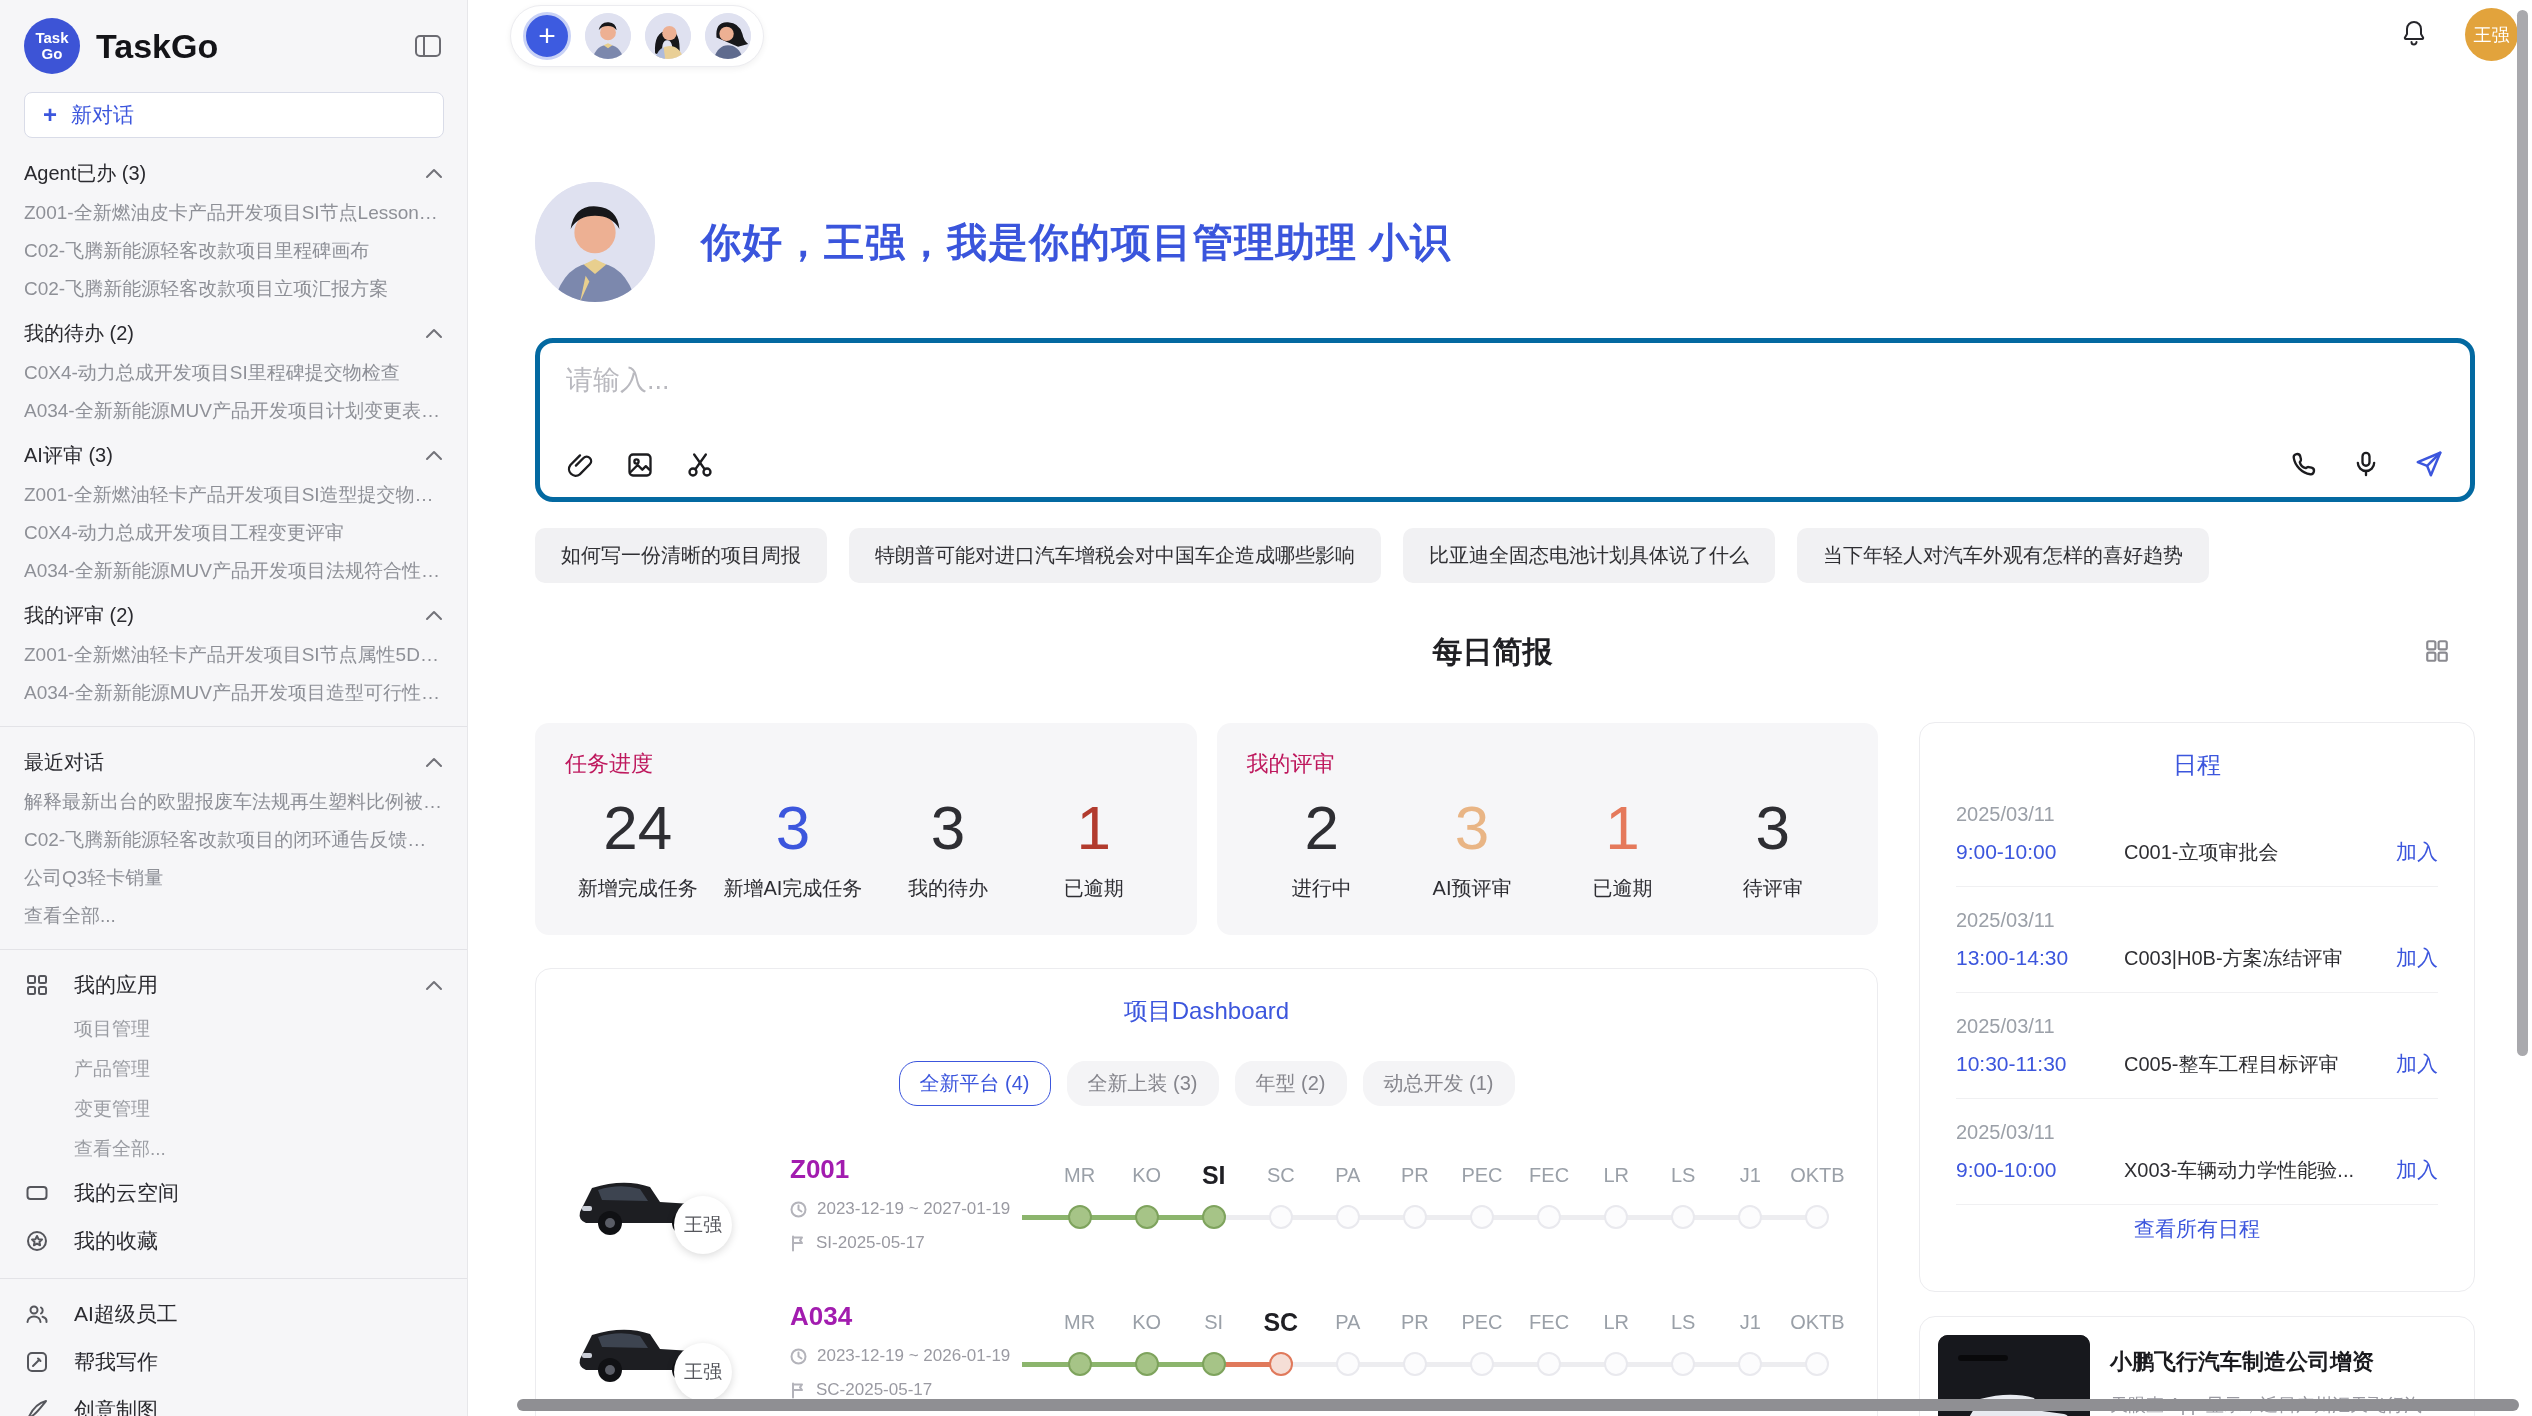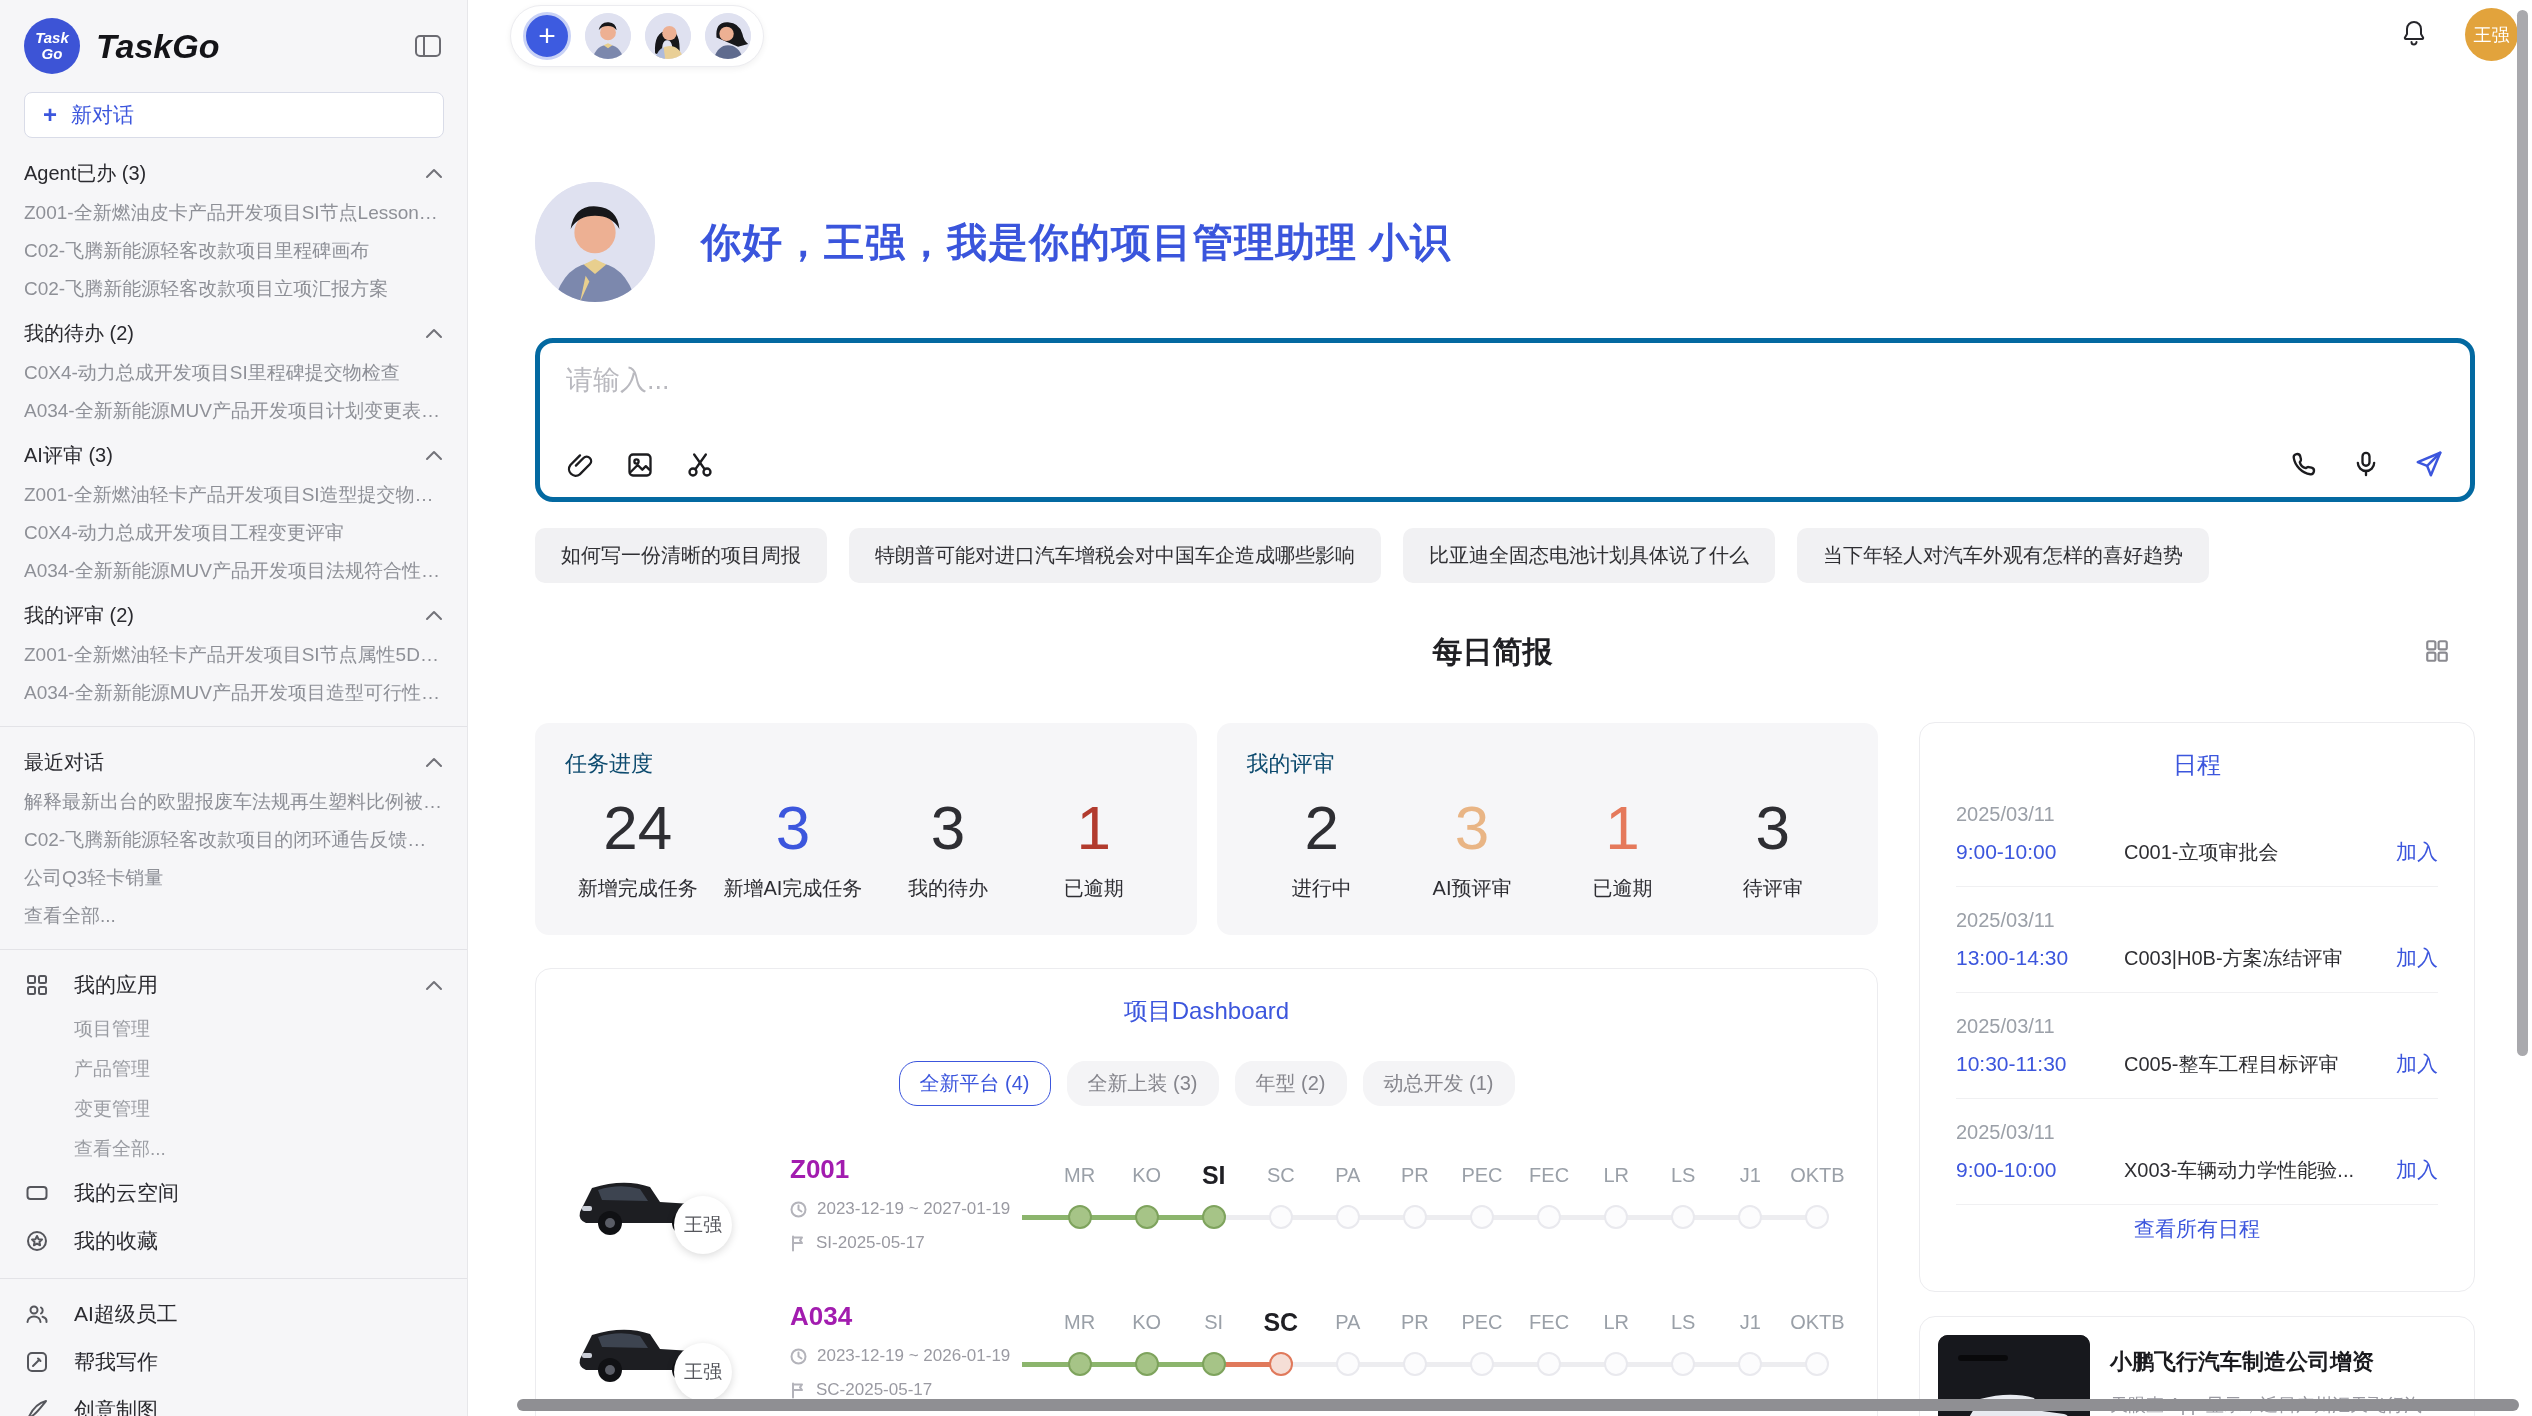"Task" .side-head { font-style: italic -> none }
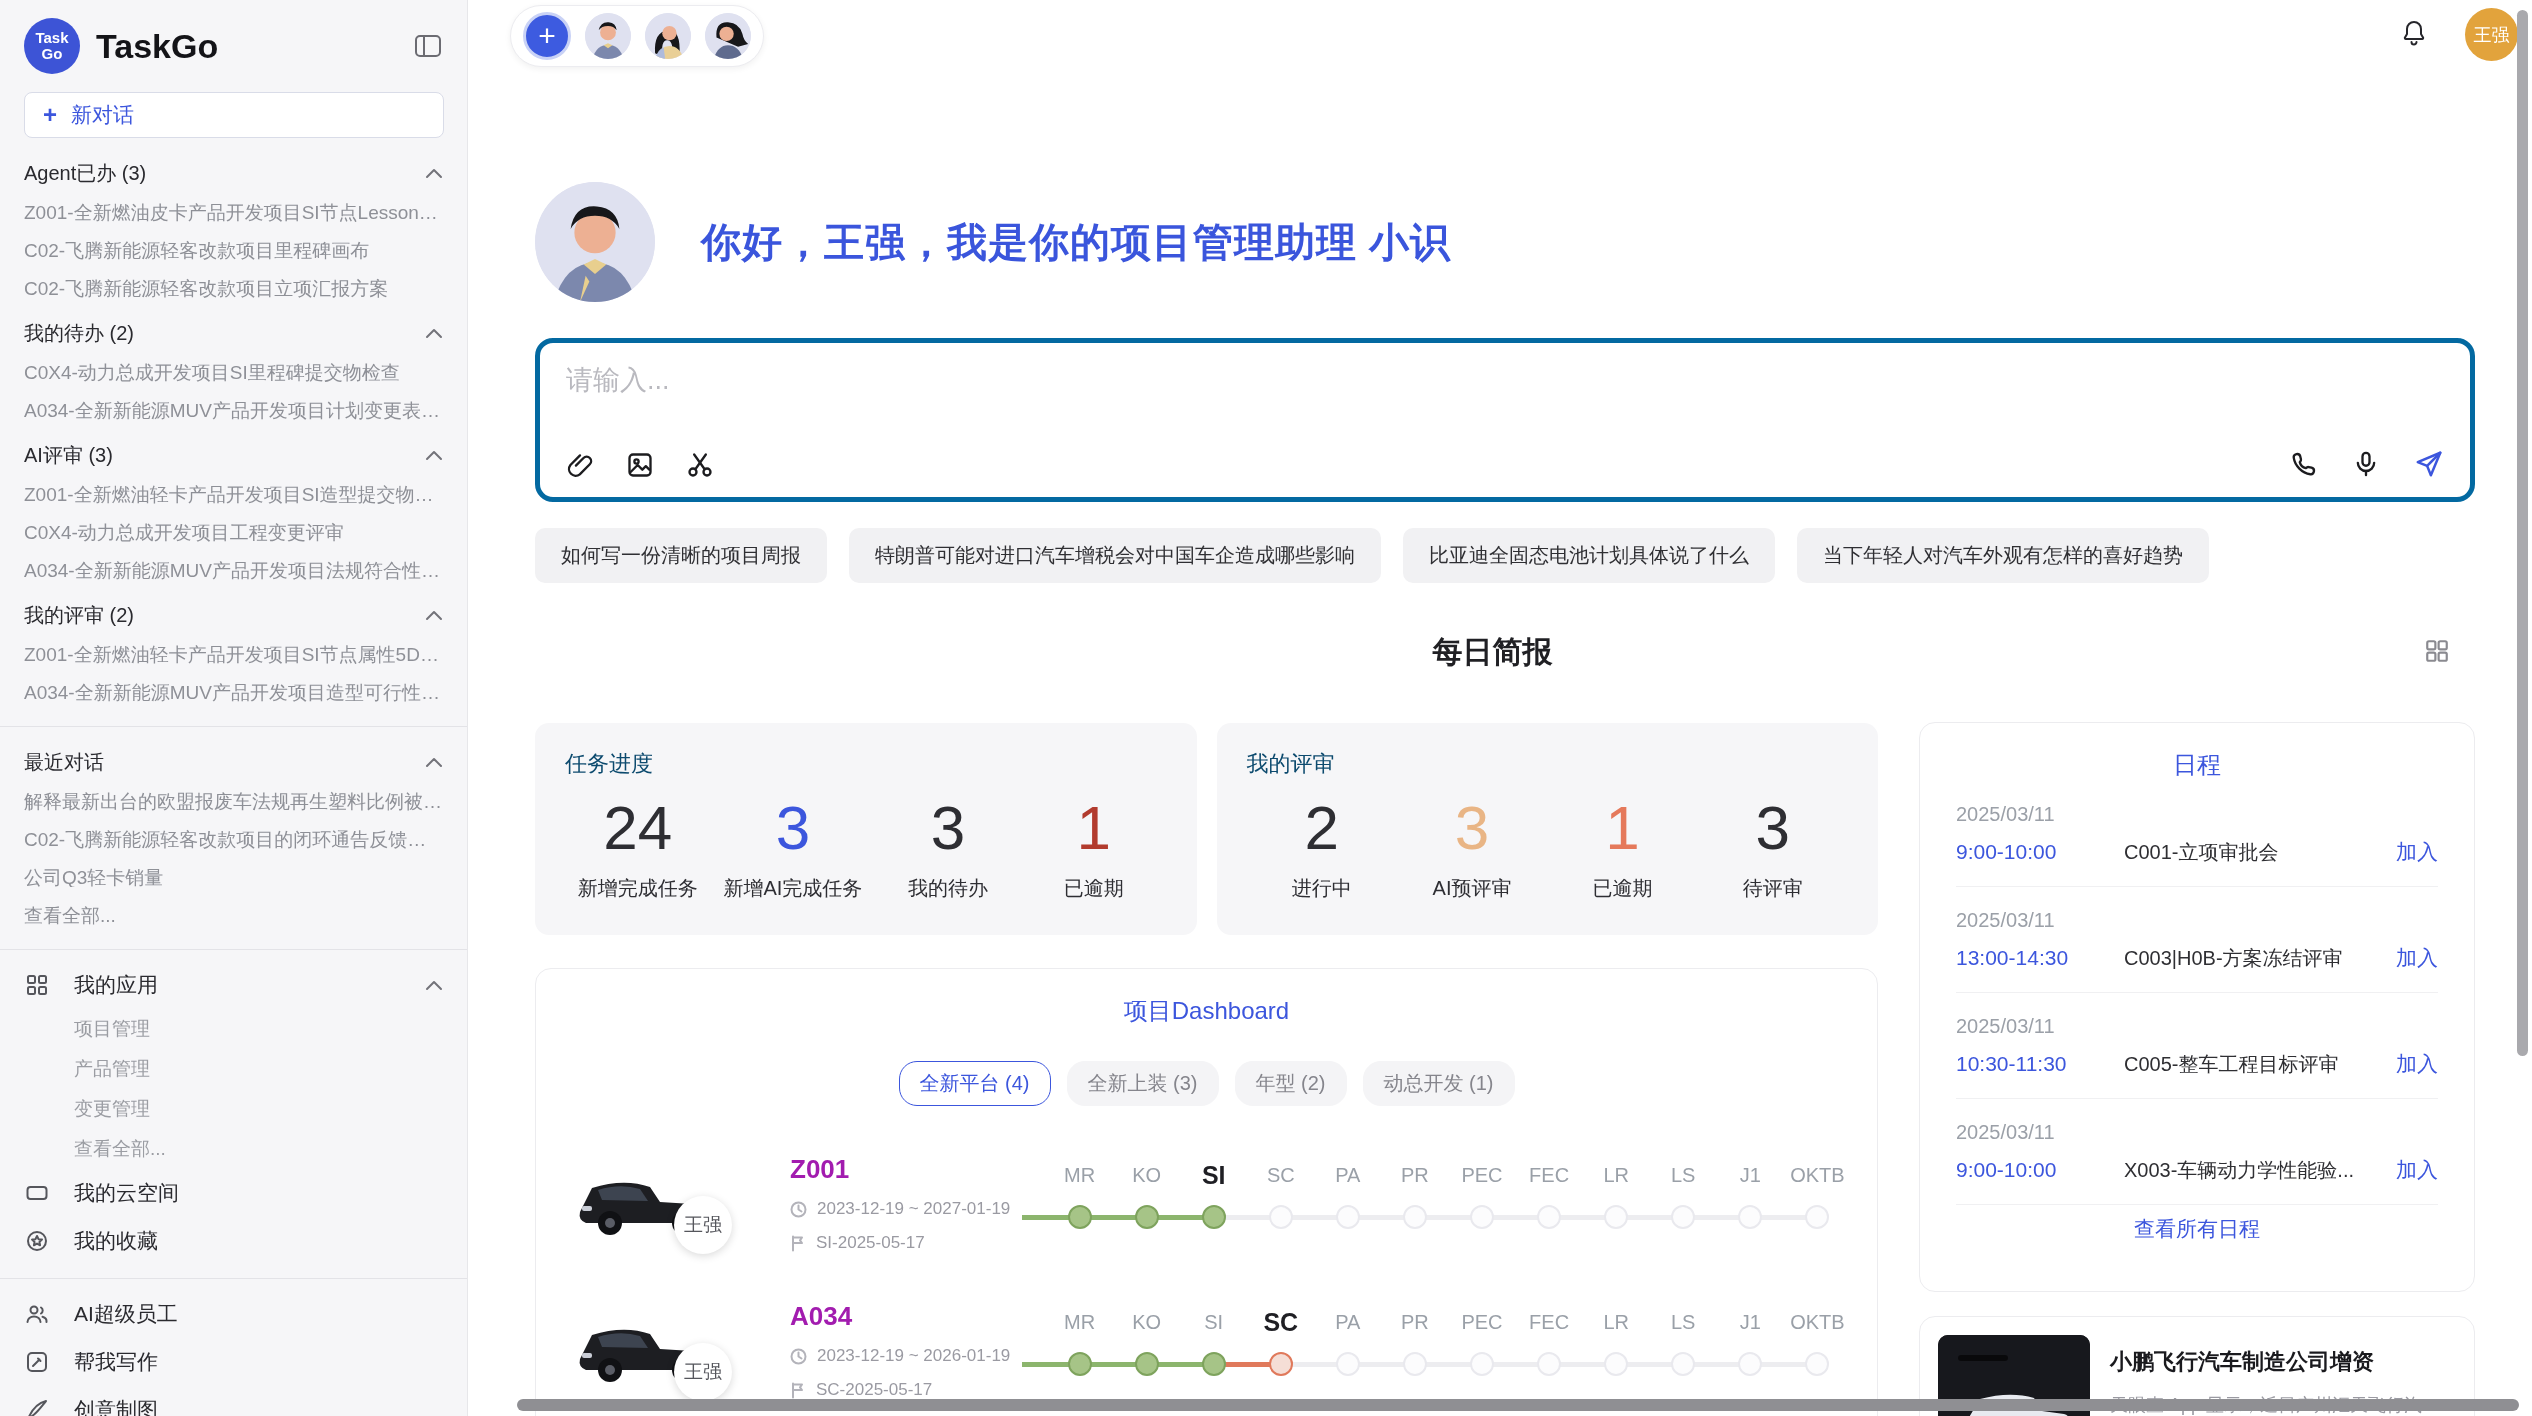"任务进度" .stat-title { color: #0c4a6e -> #be185d }
